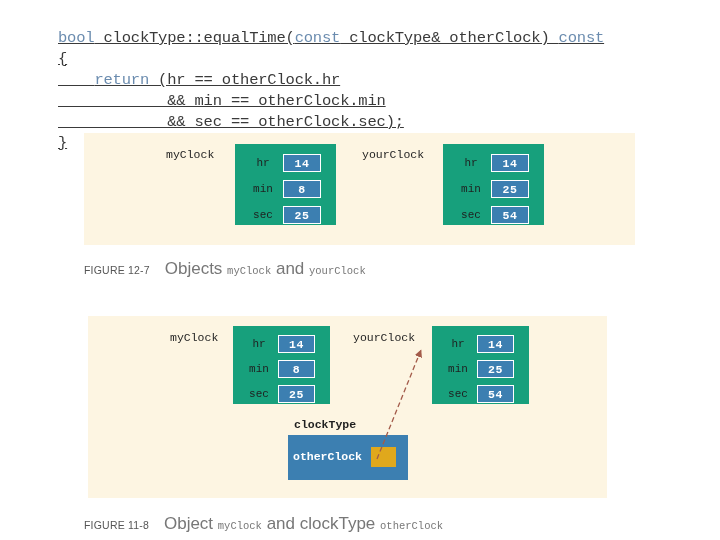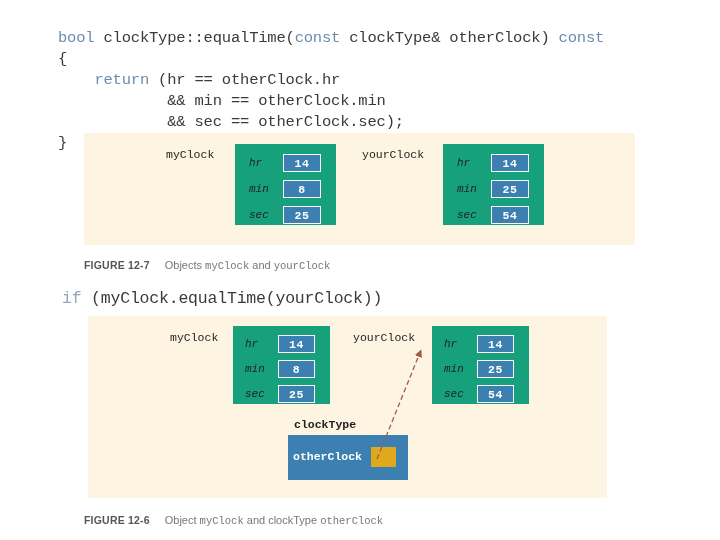"bool clockType::equalTime(const" .code-line { text-decoration: none -> underline }
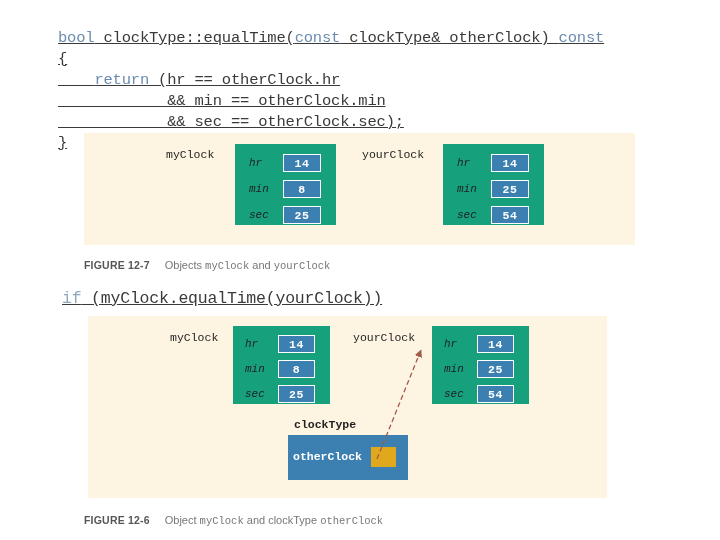"hr" .fieldname { font-style: italic -> none; text-align: left -> center }
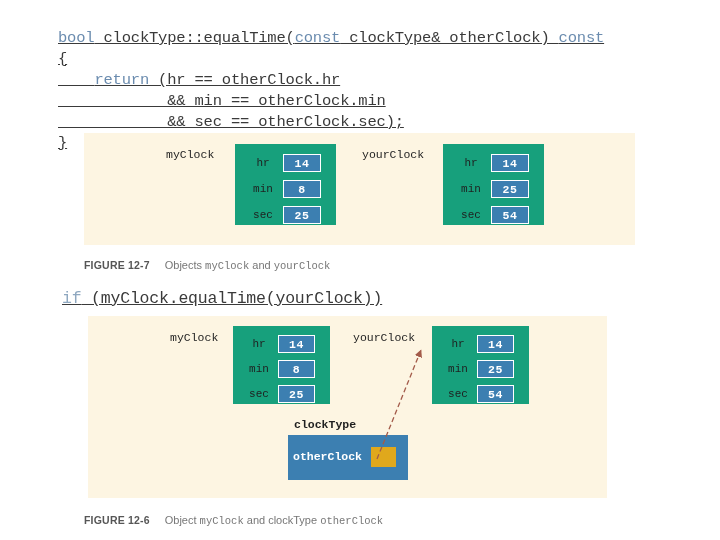"FIGURE 12-7" .caption .figno { font-weight: bold -> normal }
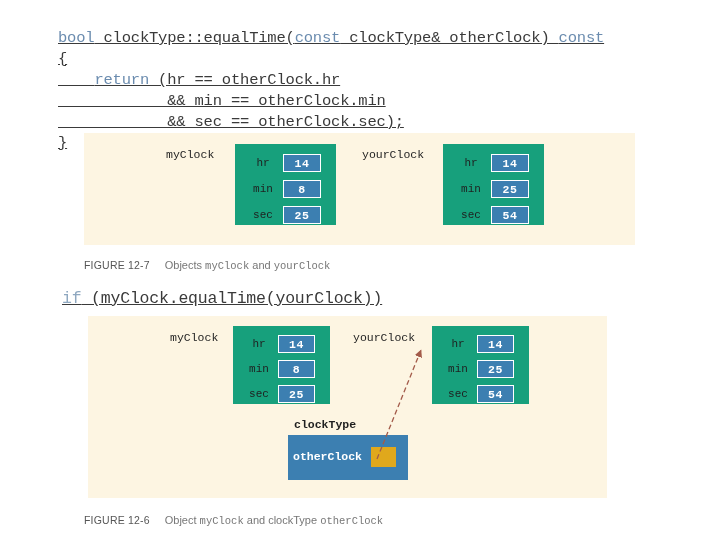"Objects" .caption .ctext { font-size: 11px -> 17px }
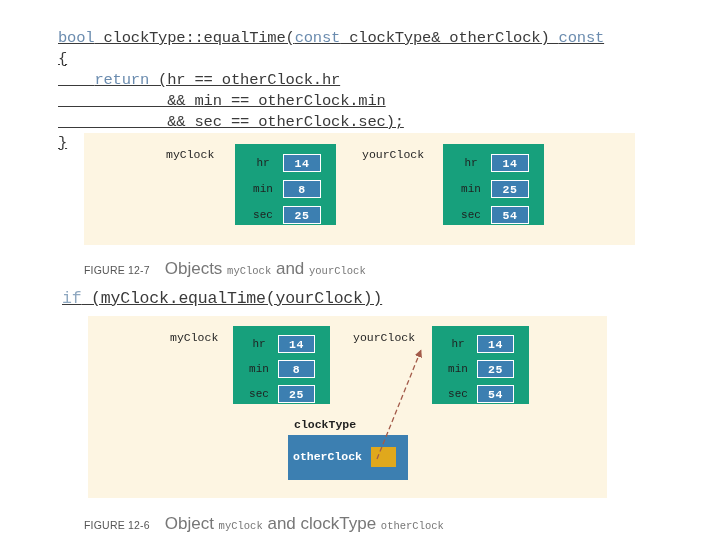"if (myClock.equalTime(yourClock))" div.ifline { html: <div><div><span>if</span><span> (myClock.equalTime(yourClock))</span></div></div> -> none }
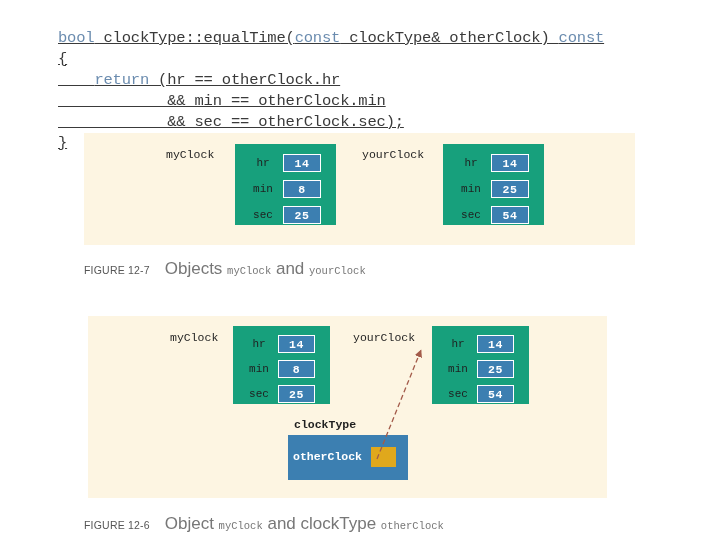"FIGURE 12-6" span.figno { text: 12-6 -> 11-8 }
